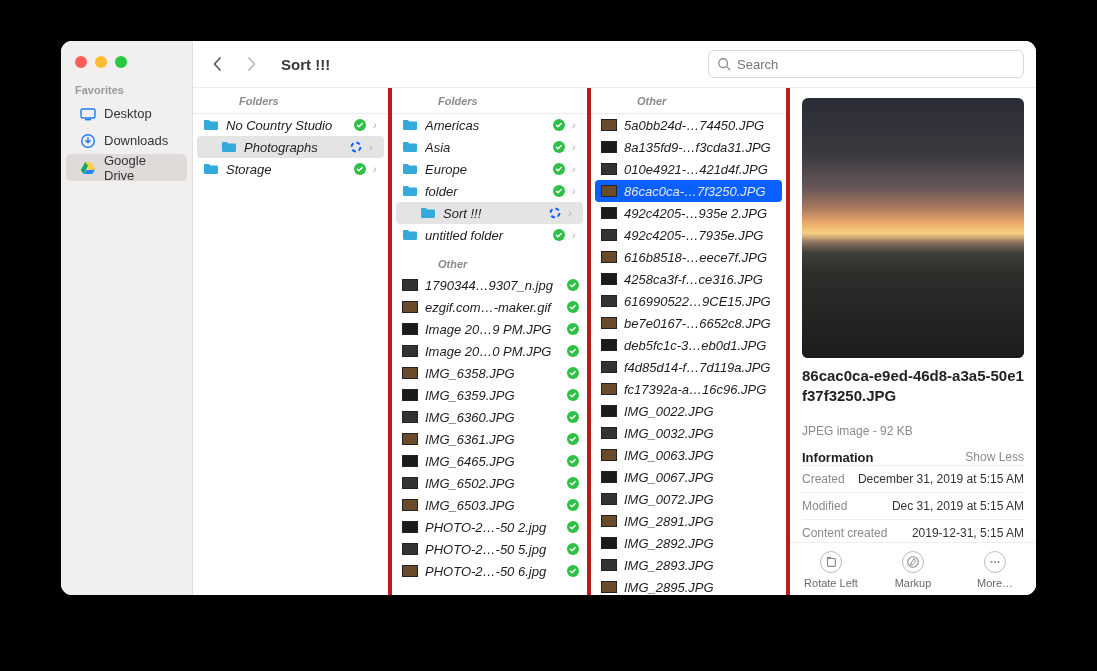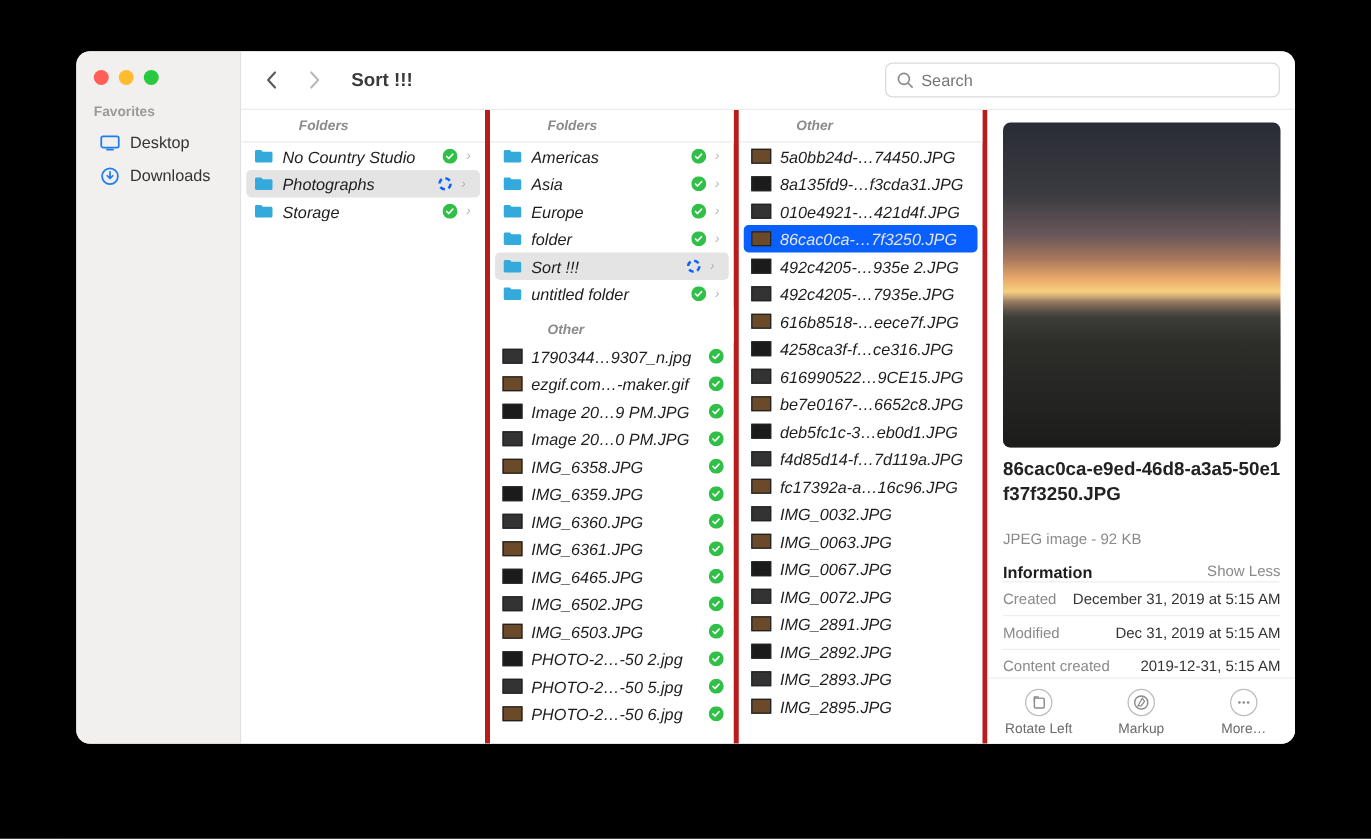"Photographs" .row.sel-path { padding-left: 6px -> 24px }
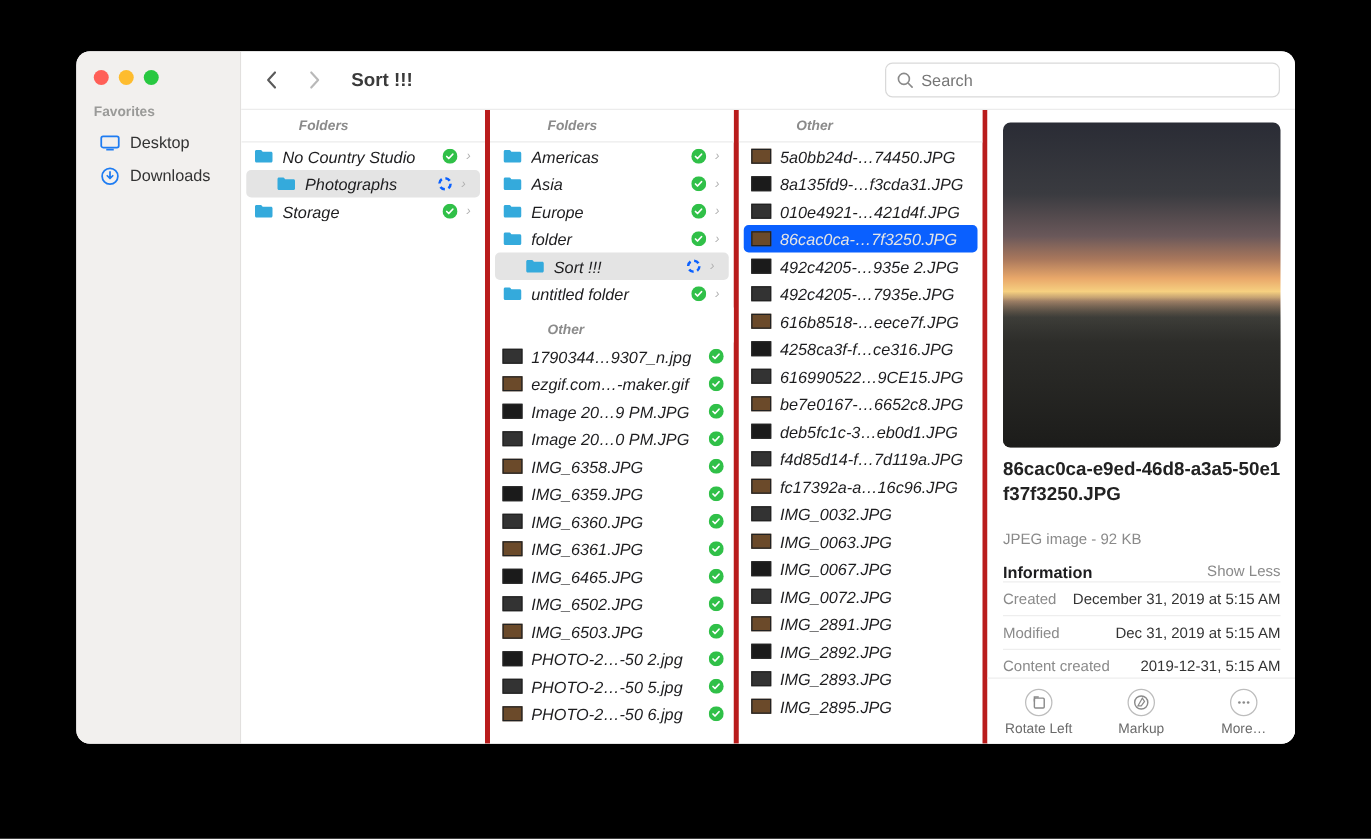"Google Drive" div.sb-item { html: none -> <div> <span> <svg> <polygon></polygon> <polygon></polygon> <polygon></polygon> </svg> </span> <span>Google Drive</span> </div> }
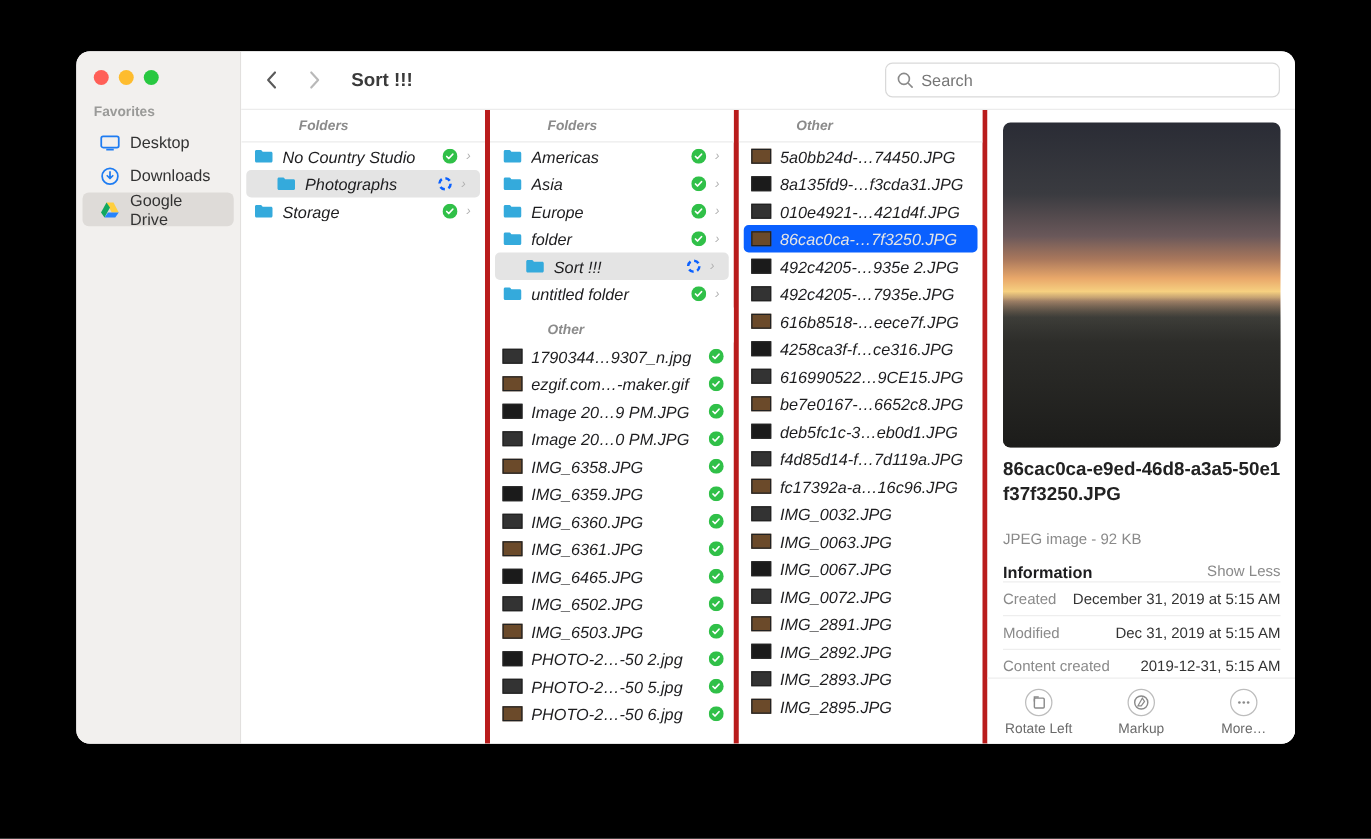"IMG_0022.JPG" div.row { html: none -> <div> <span> <span></span> </span> <span>IMG_0022.JPG</span> </div> }
